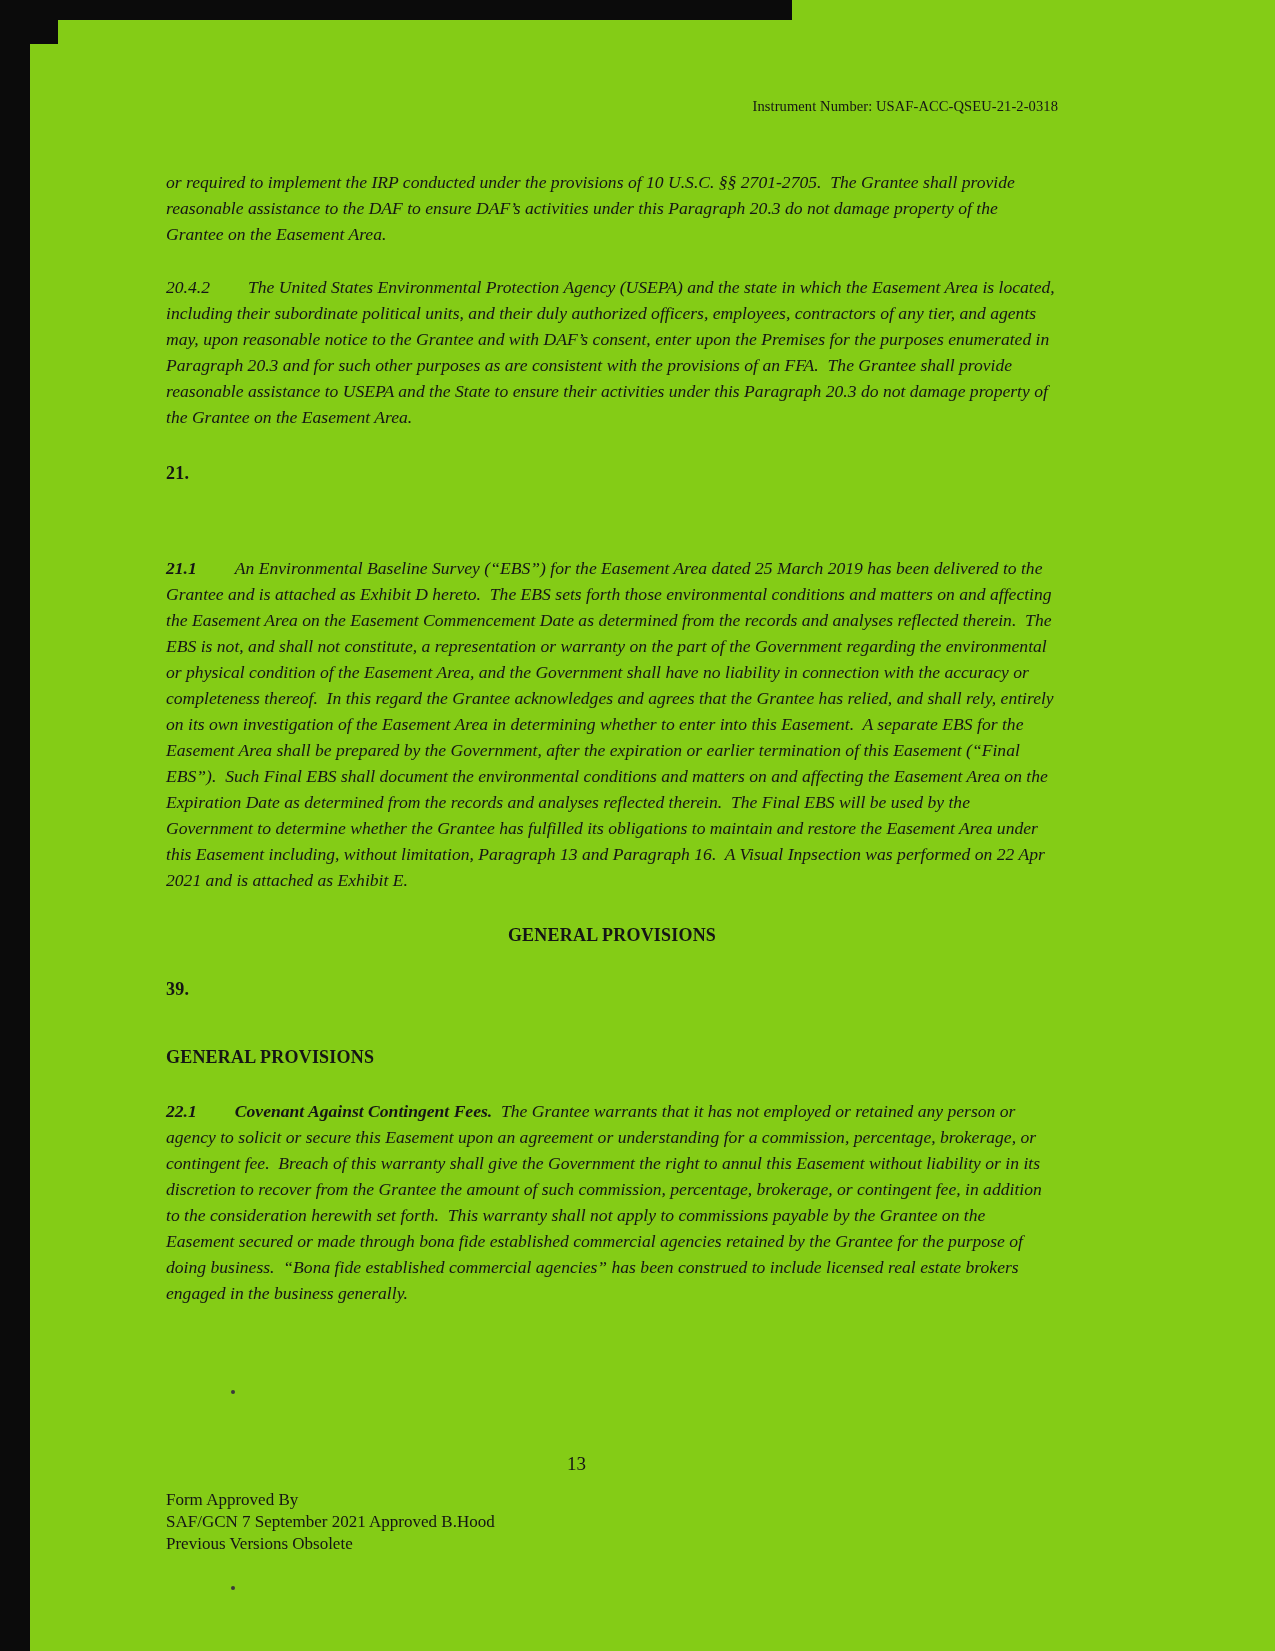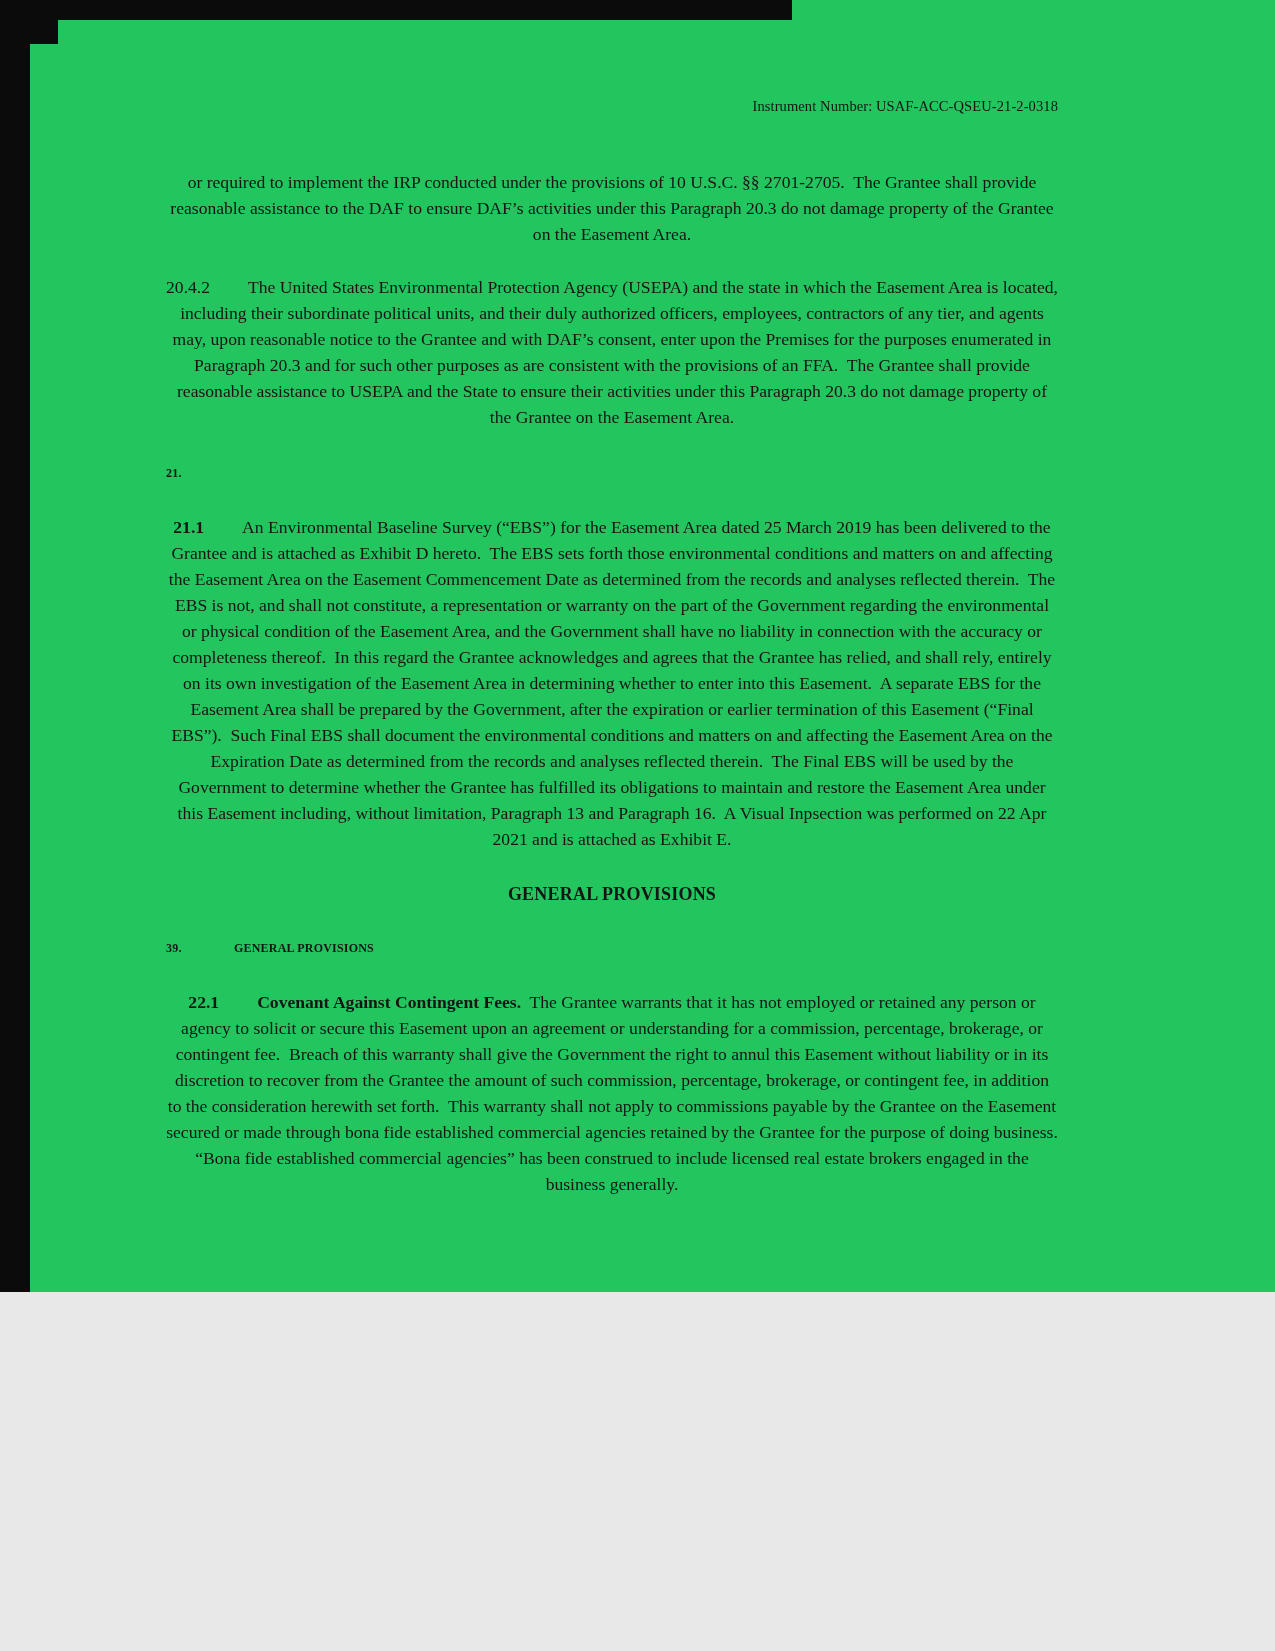"Instrument Number:" .page { background: #22c55e -> #84cc16; height: 1292px -> 1651px }
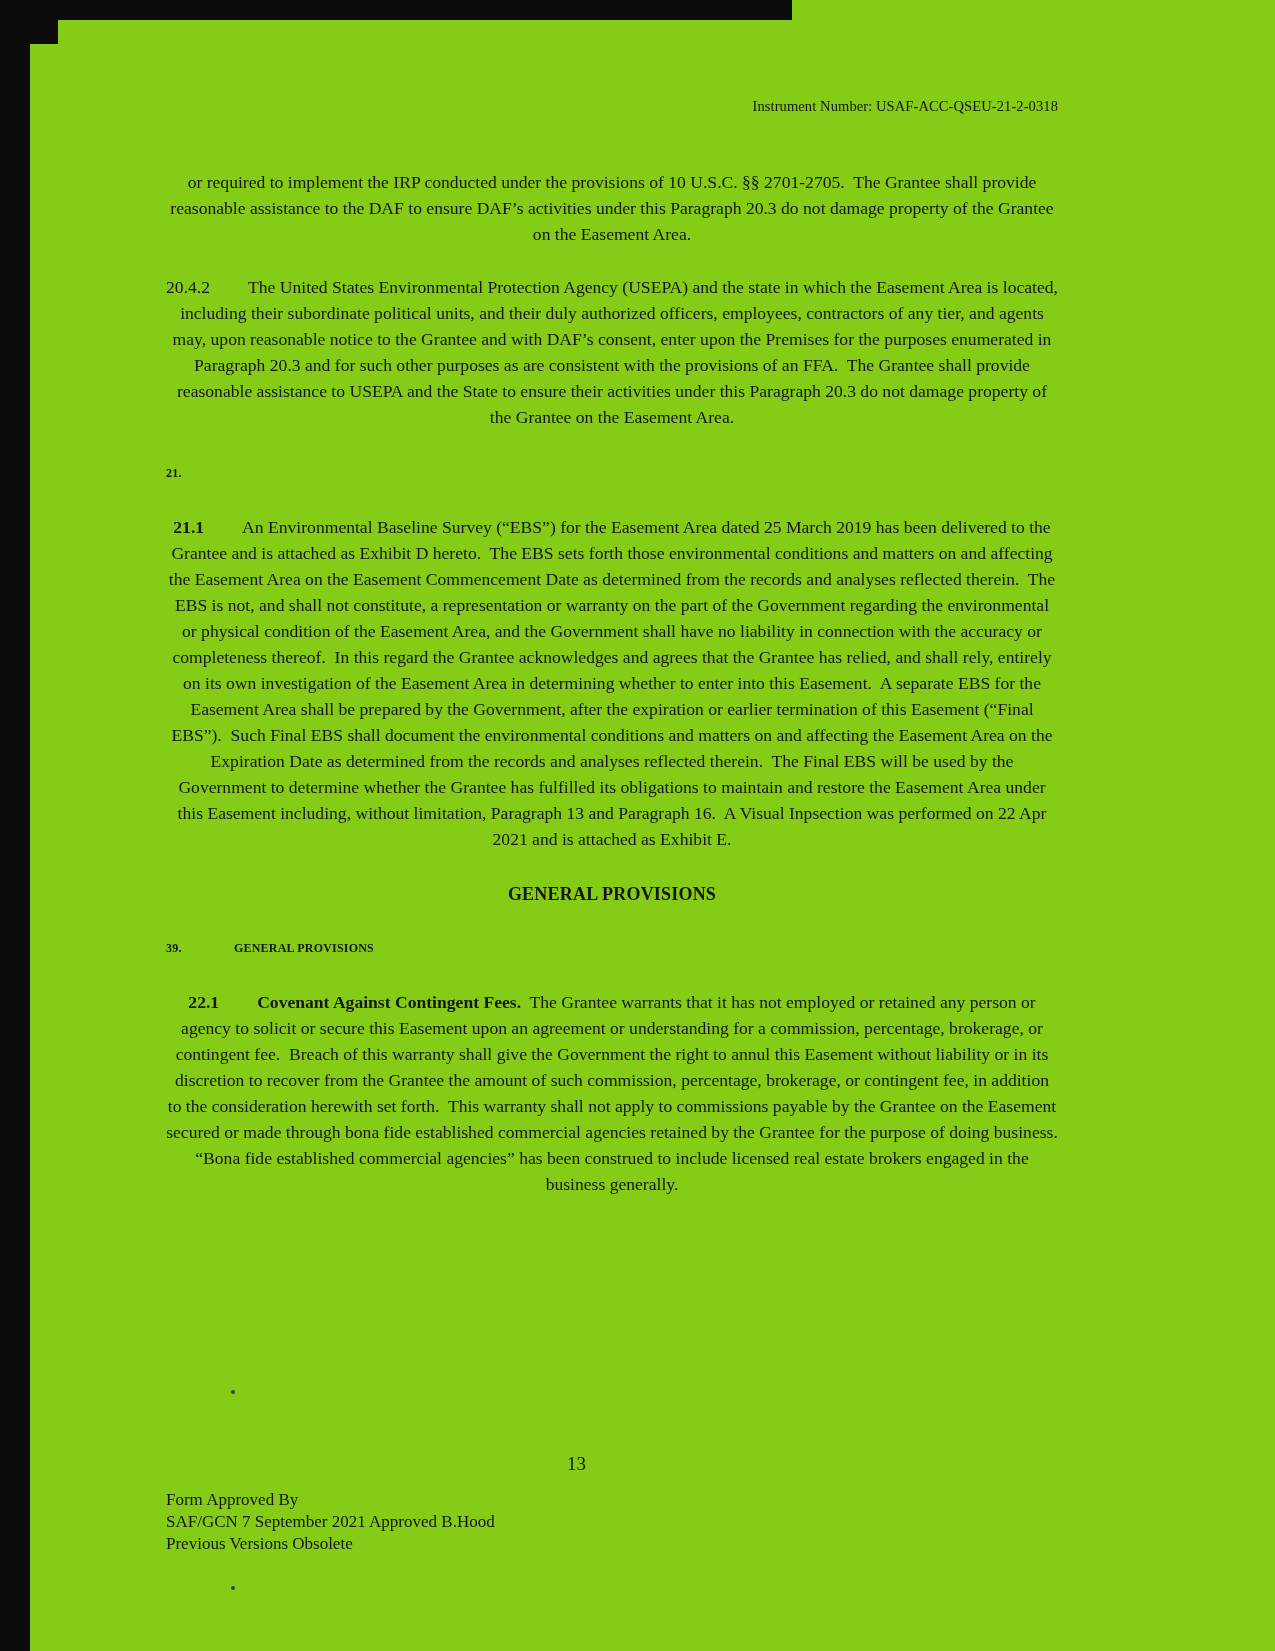"or required to implement the" .body-para { font-style: none -> italic; text-align: center -> left }
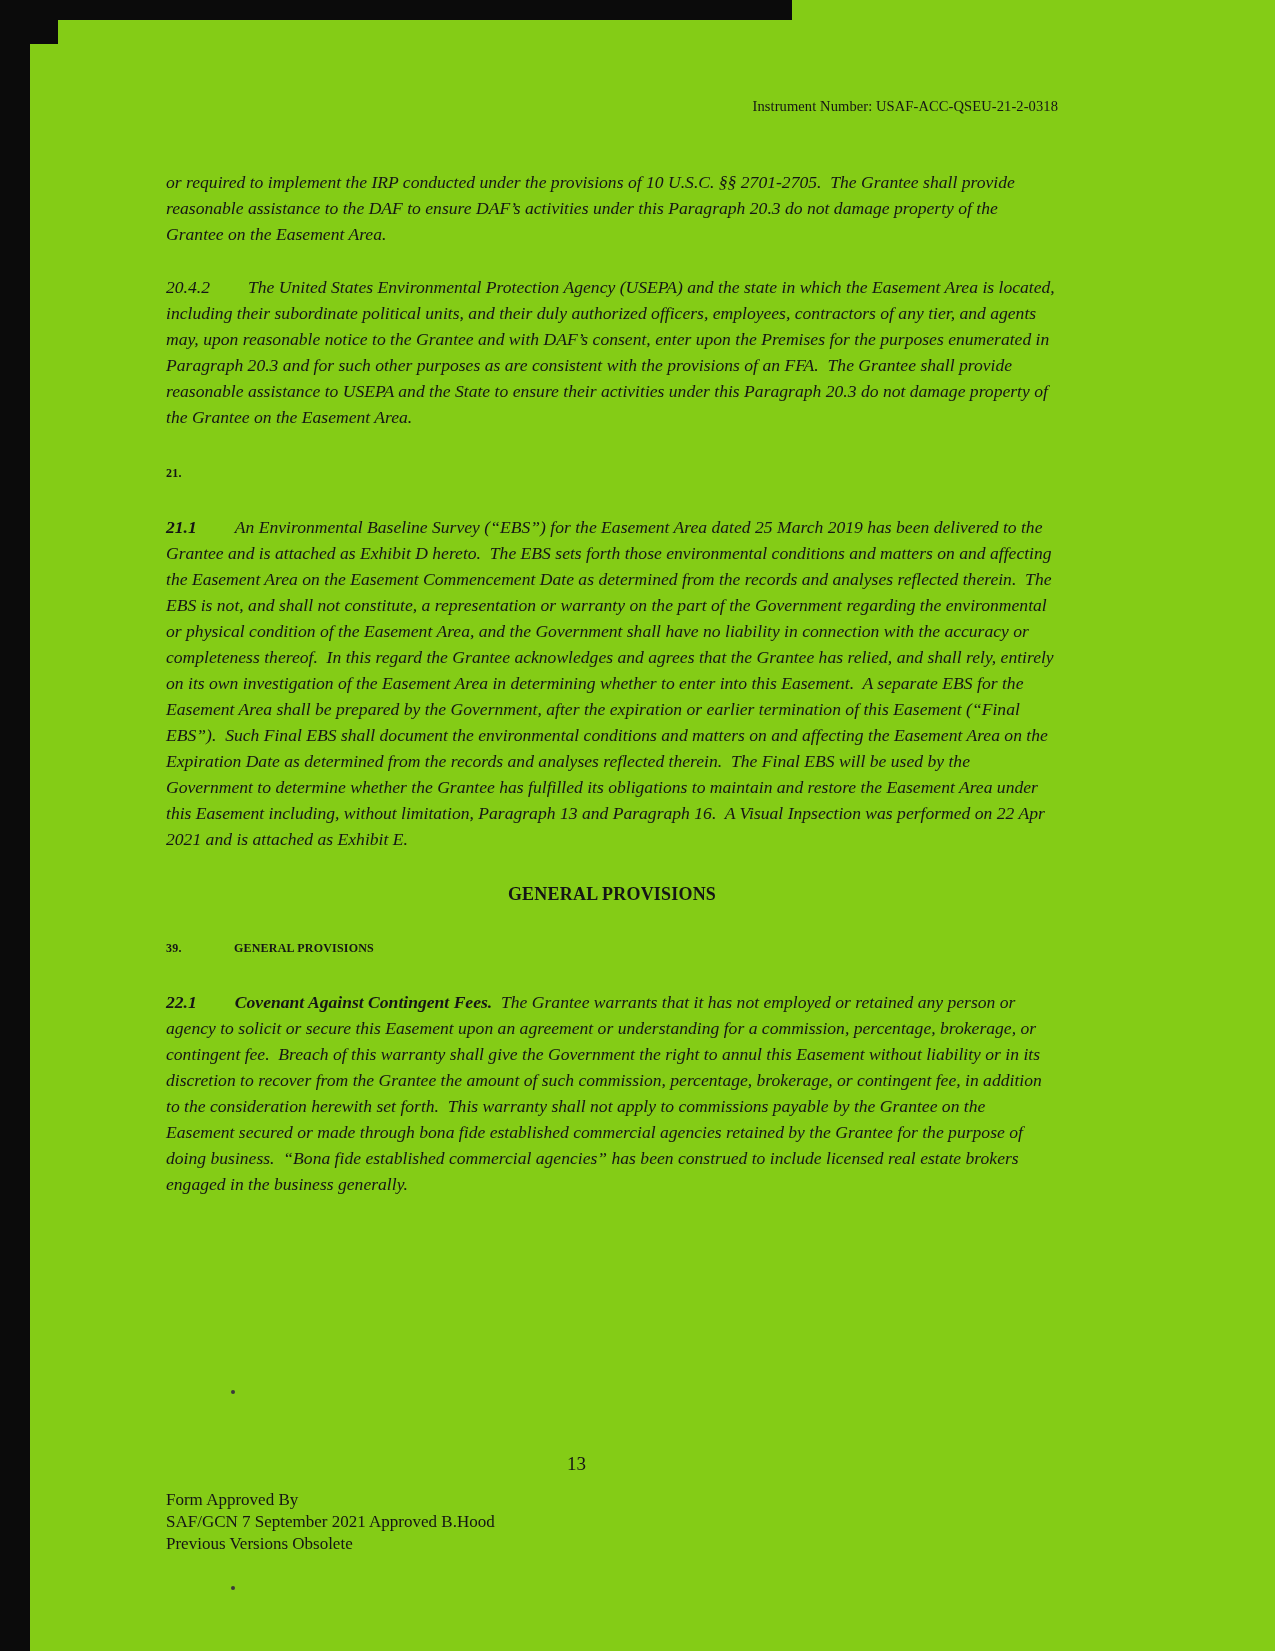"21." .heading-block { flex-direction: none -> column; font-size: 12px -> 18px }
